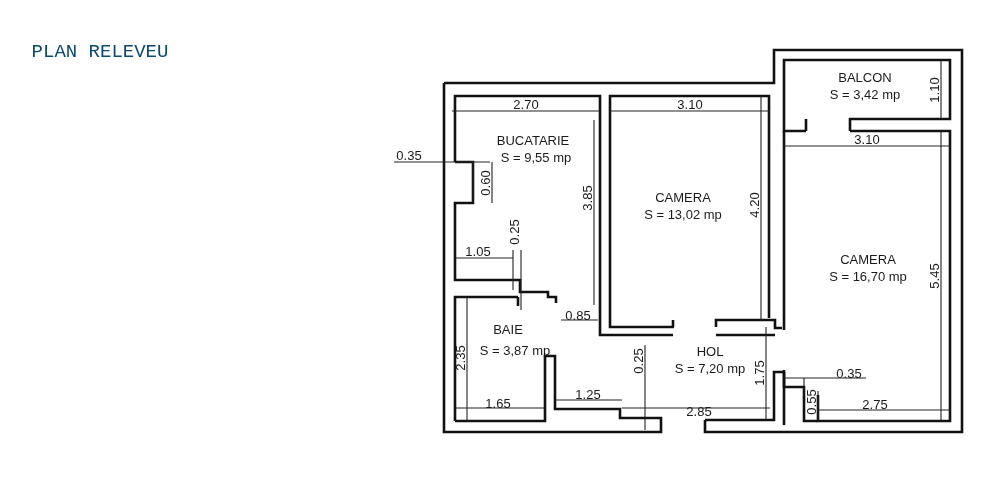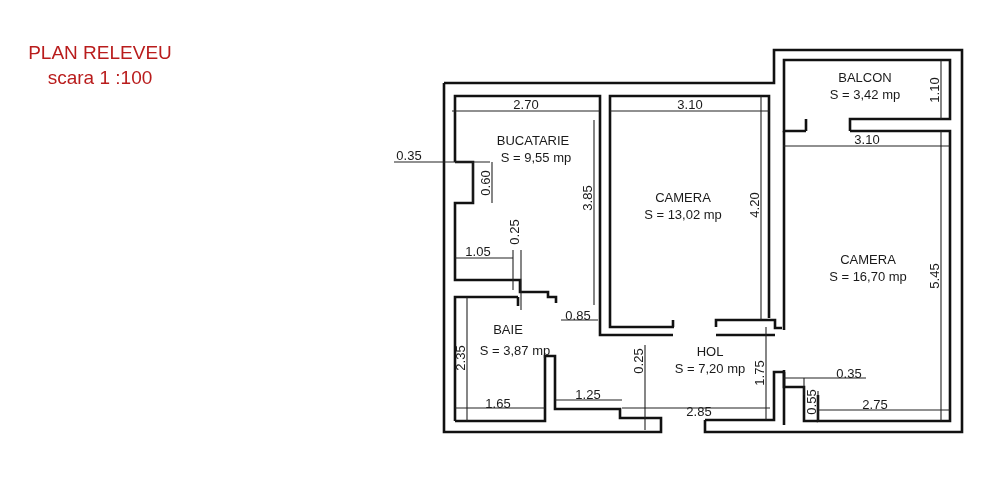"PLAN RELEVEU" .title { color: #b91c1c -> #0c4a6e; font-family: none -> Liberation Mono, monospace }
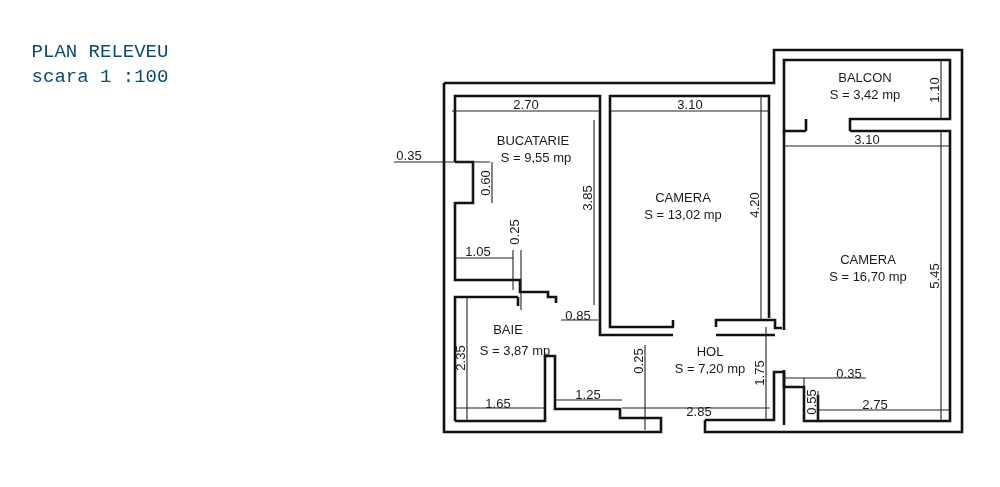"scara 1 :100" div { html: <div>scara 1 :100</div> -> none }
